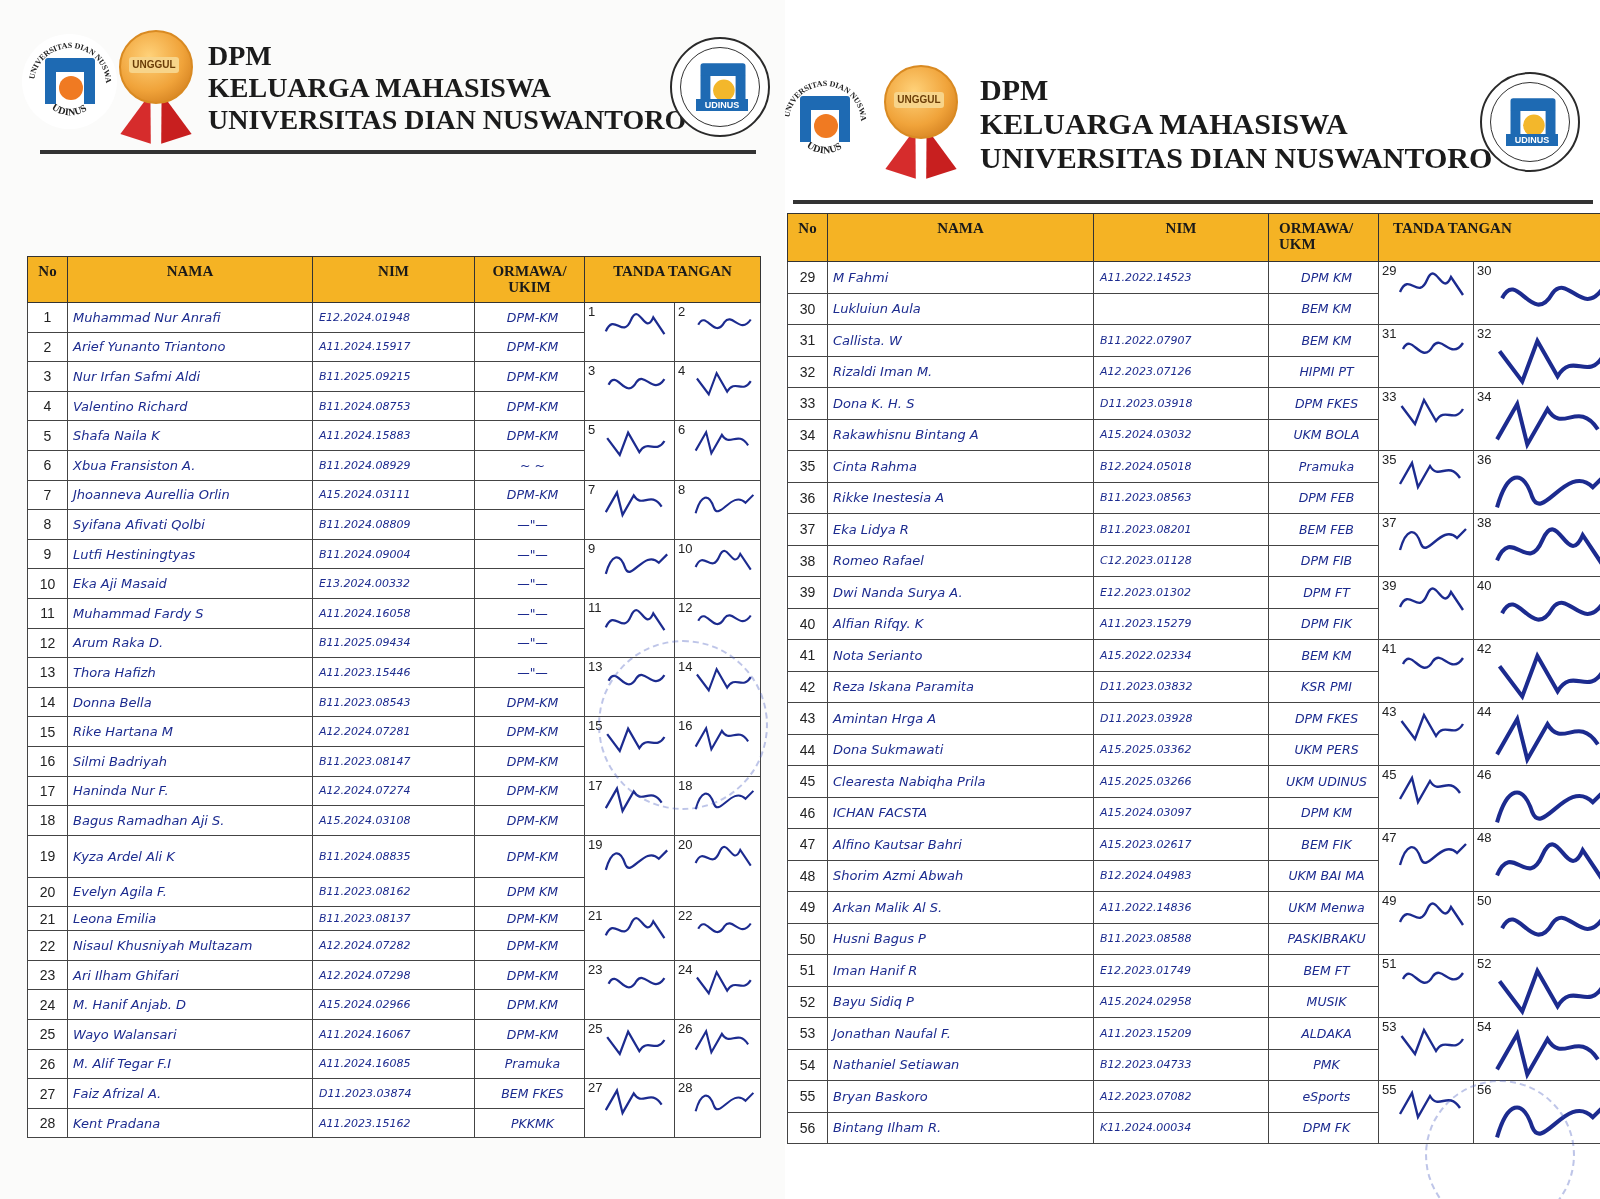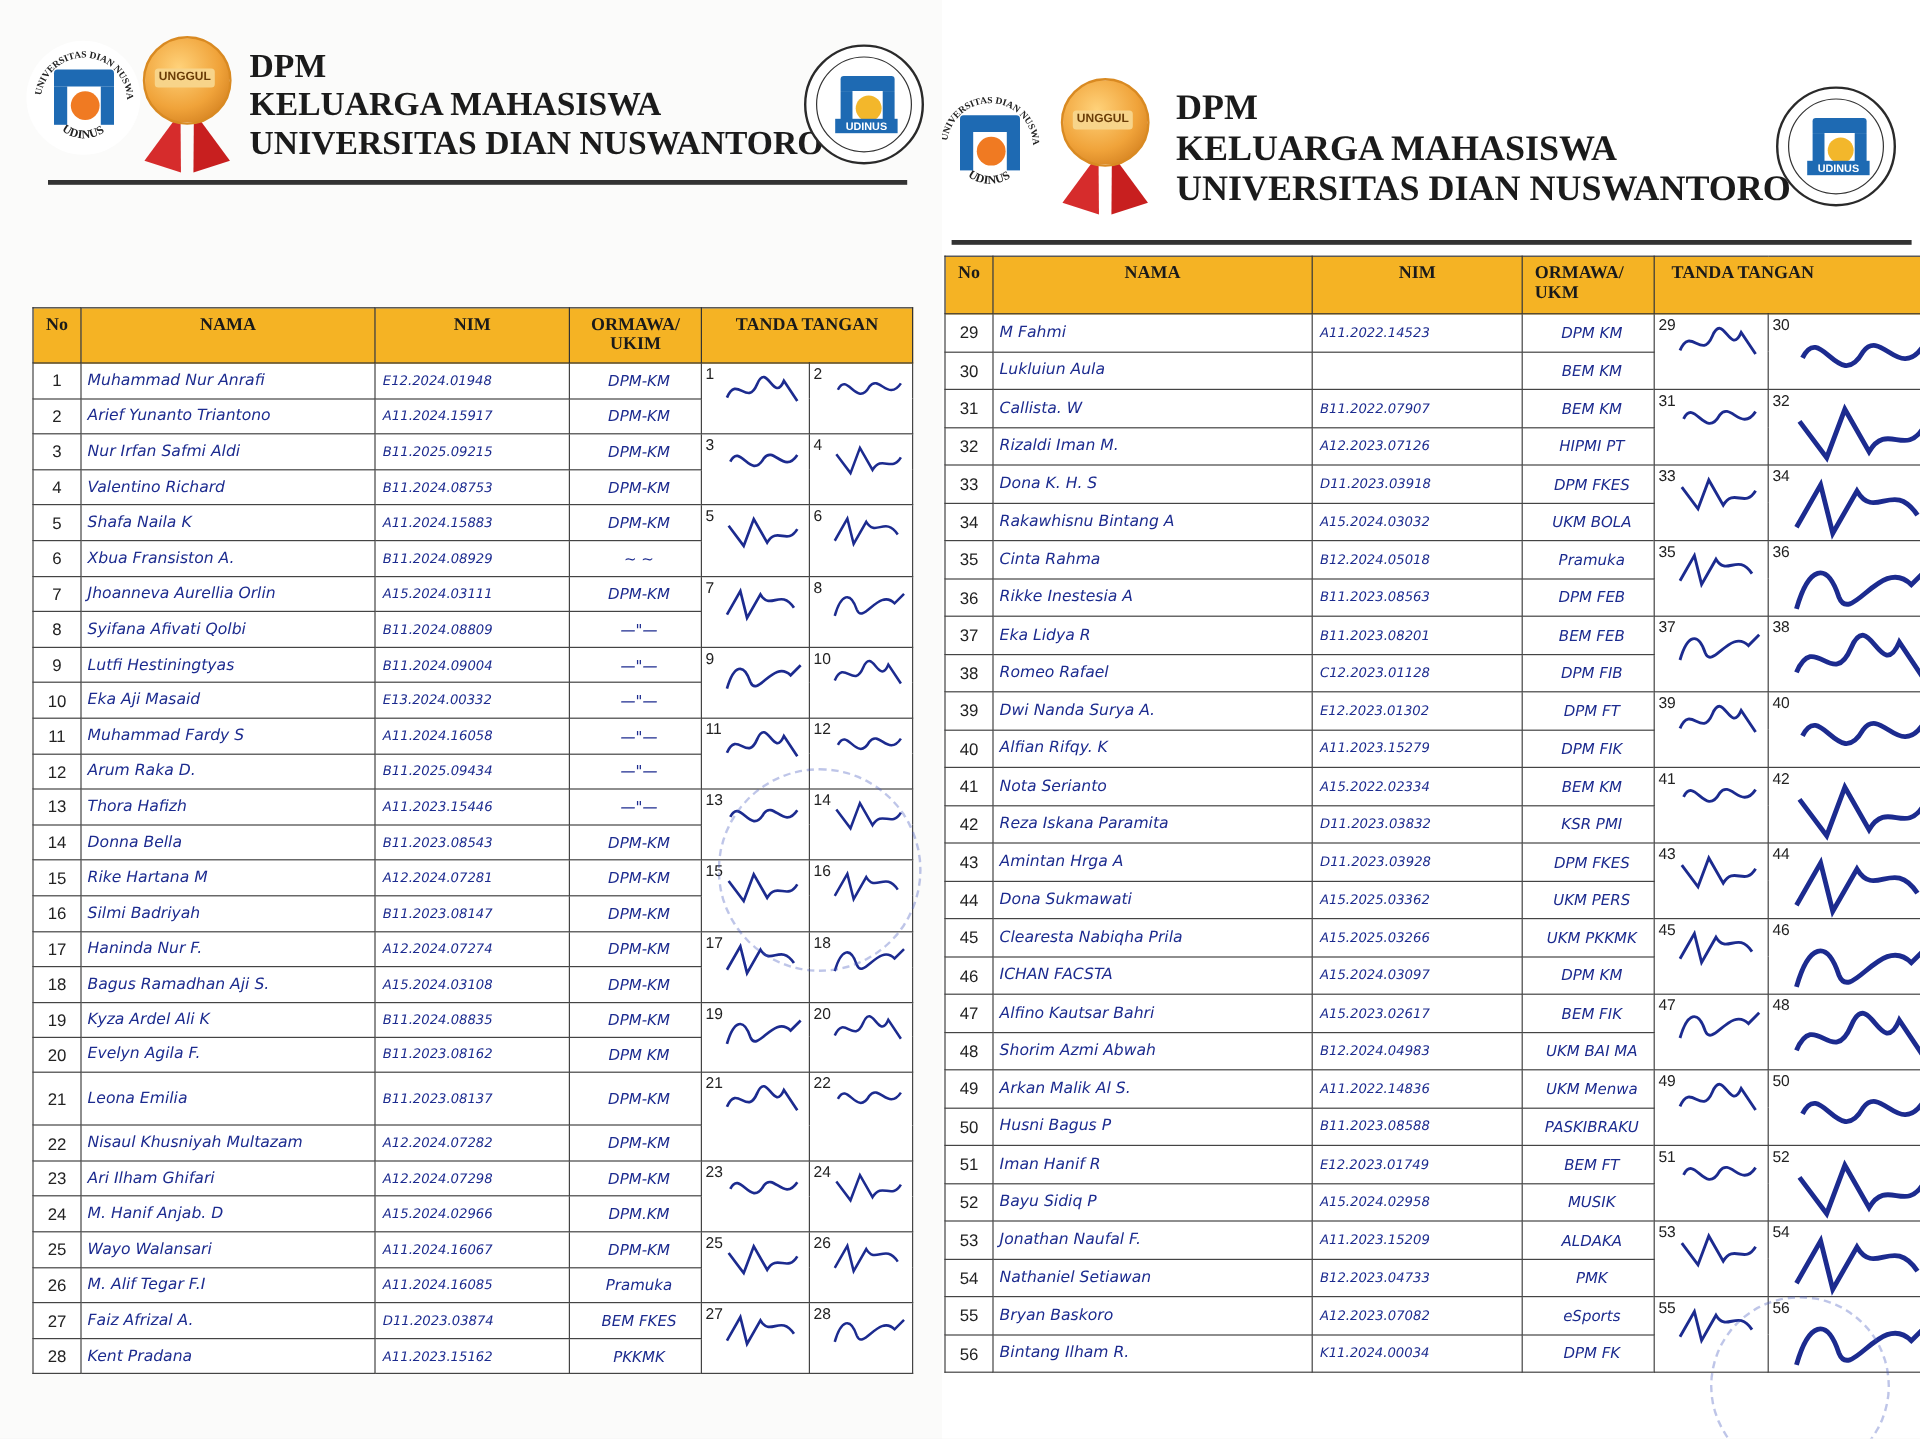"UKM PKKMK" td.hw { text: PKKMK -> UDINUS }
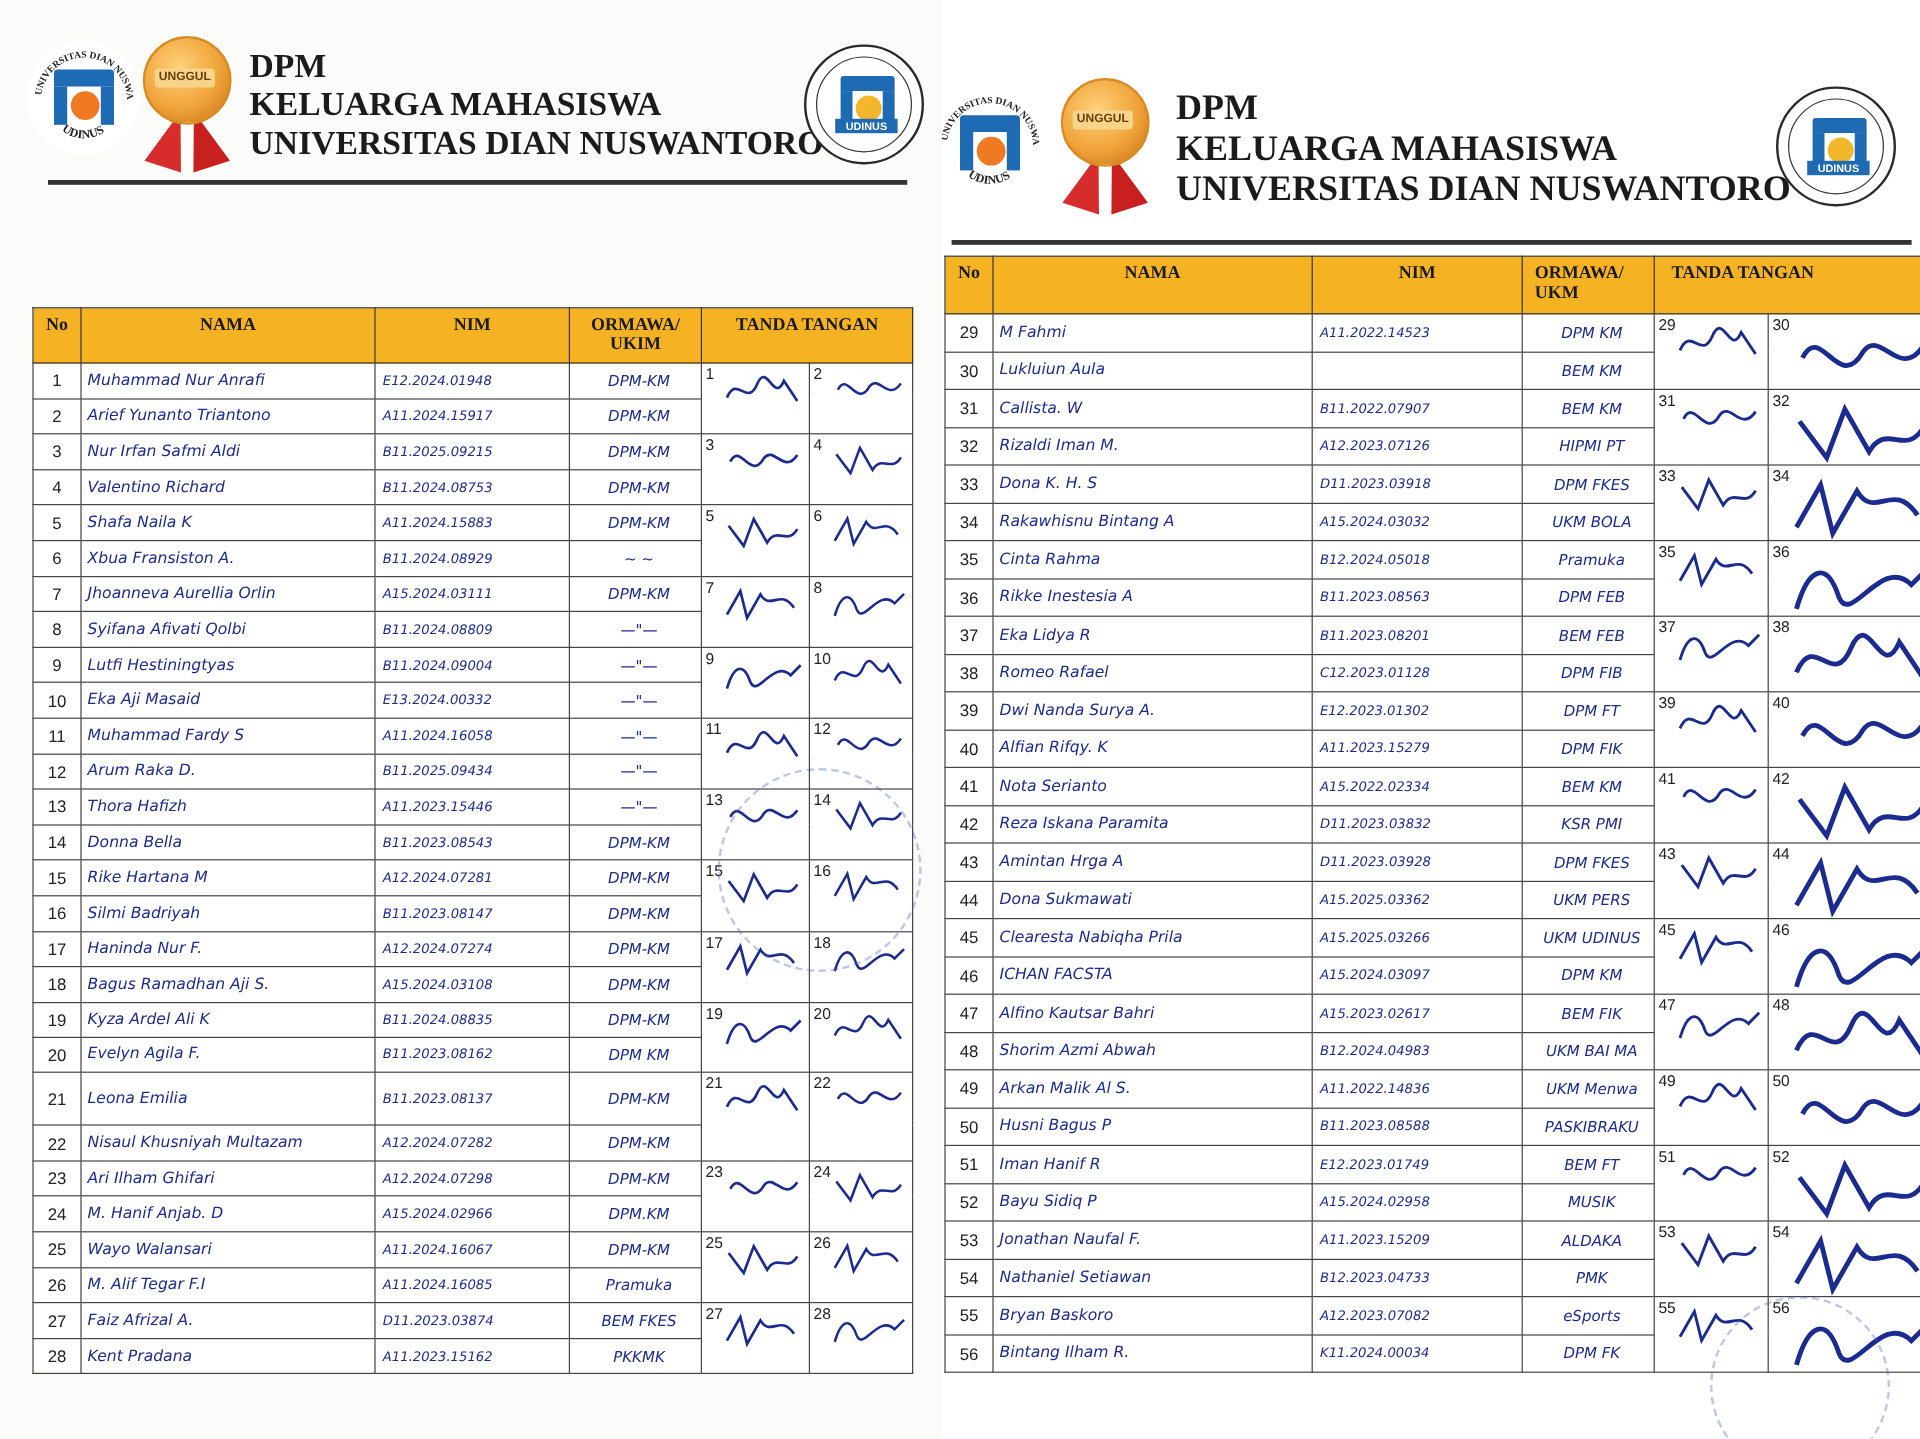"19" tr { height: 29px -> 42px }
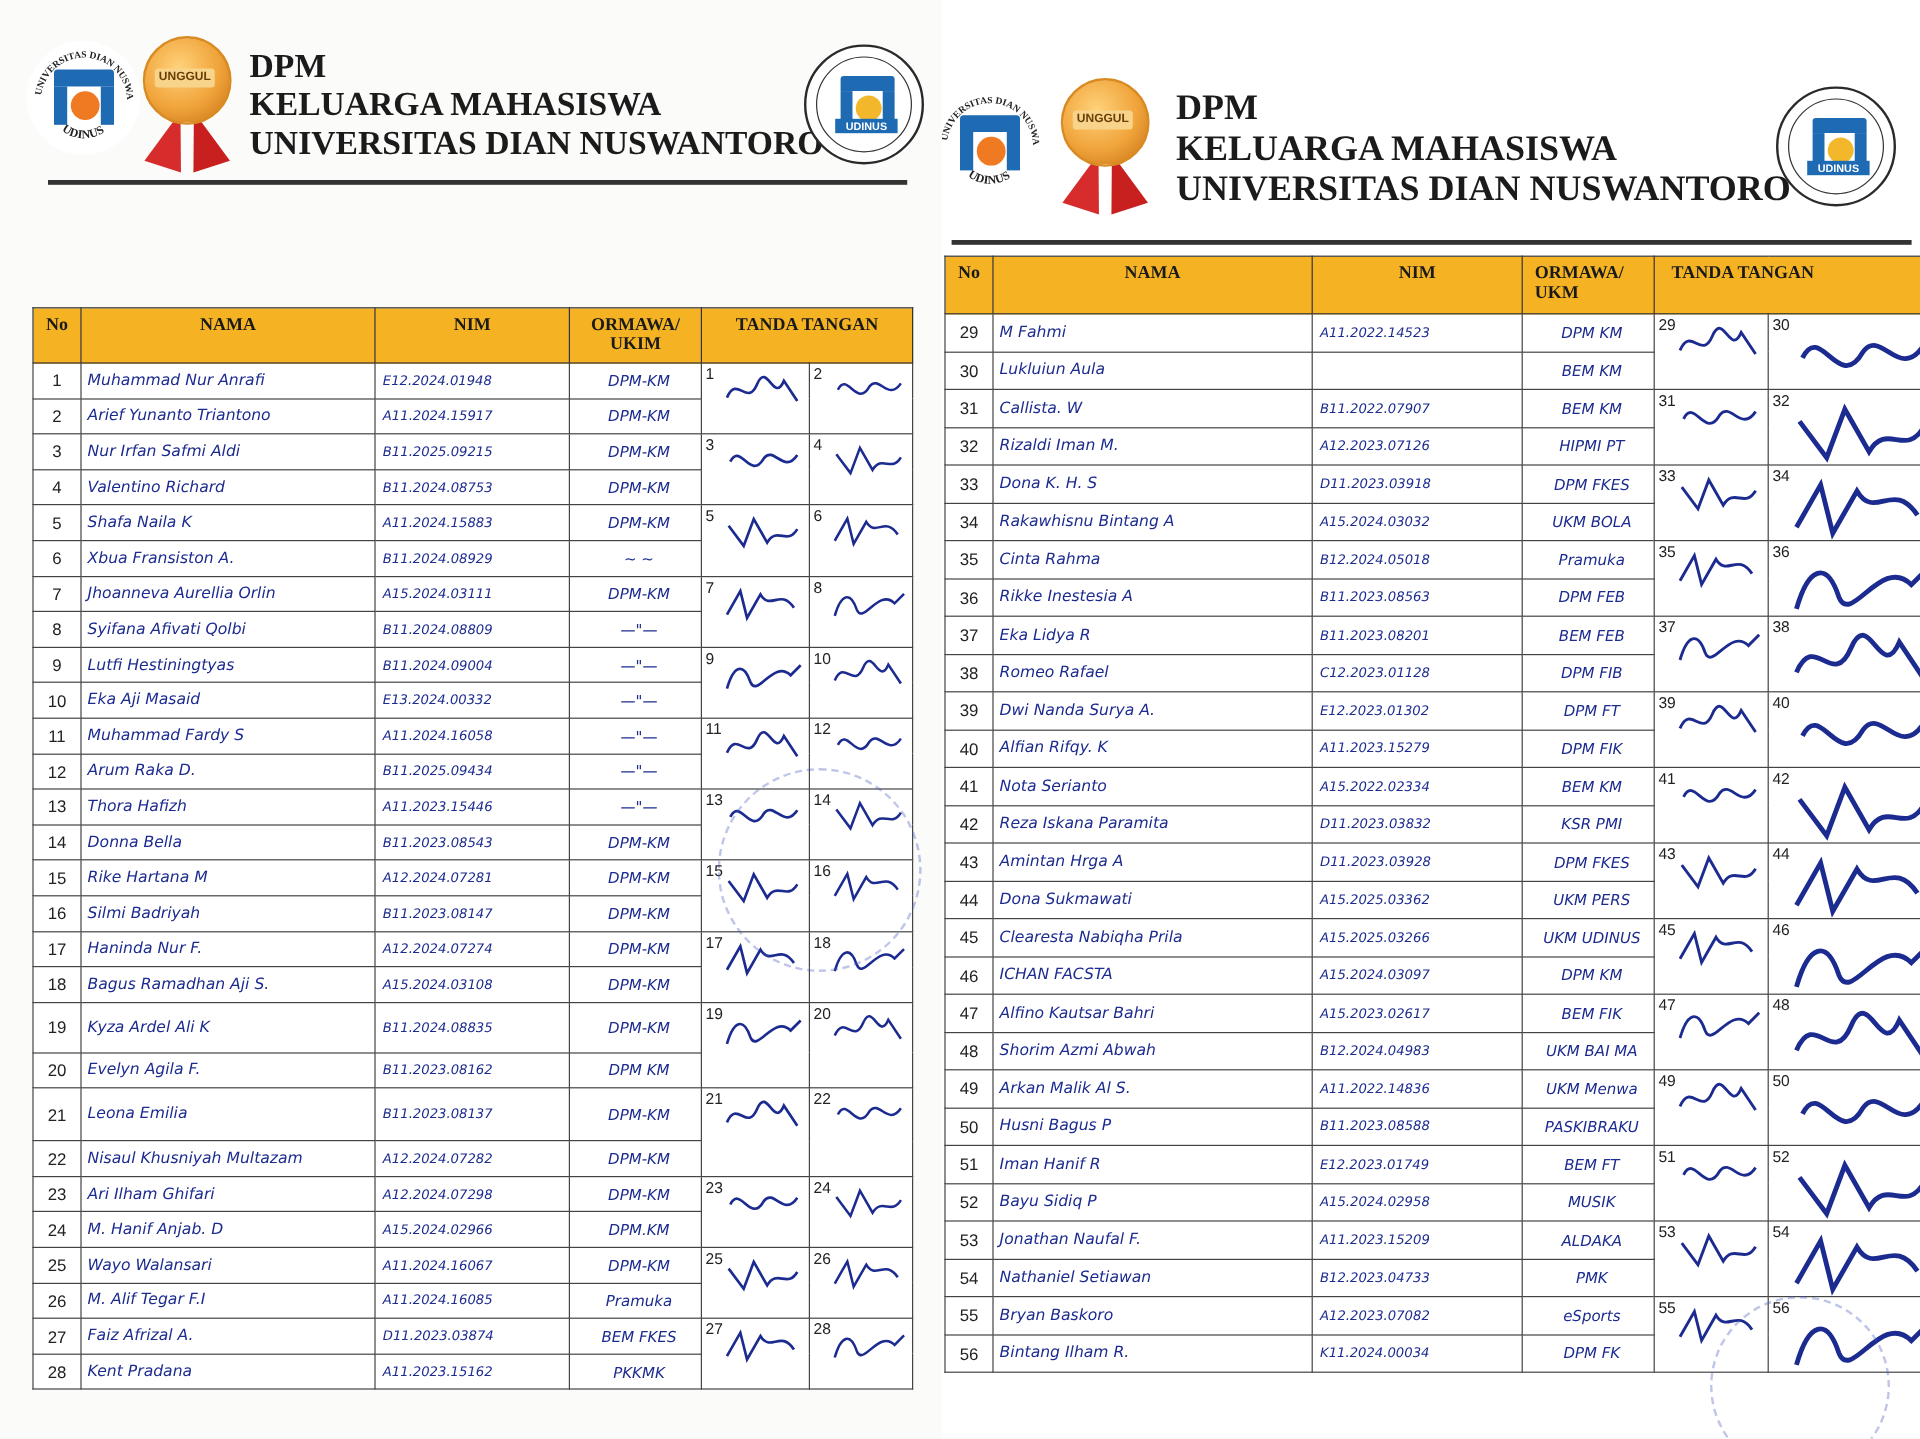"21" tr { height: 44px -> 24px }
